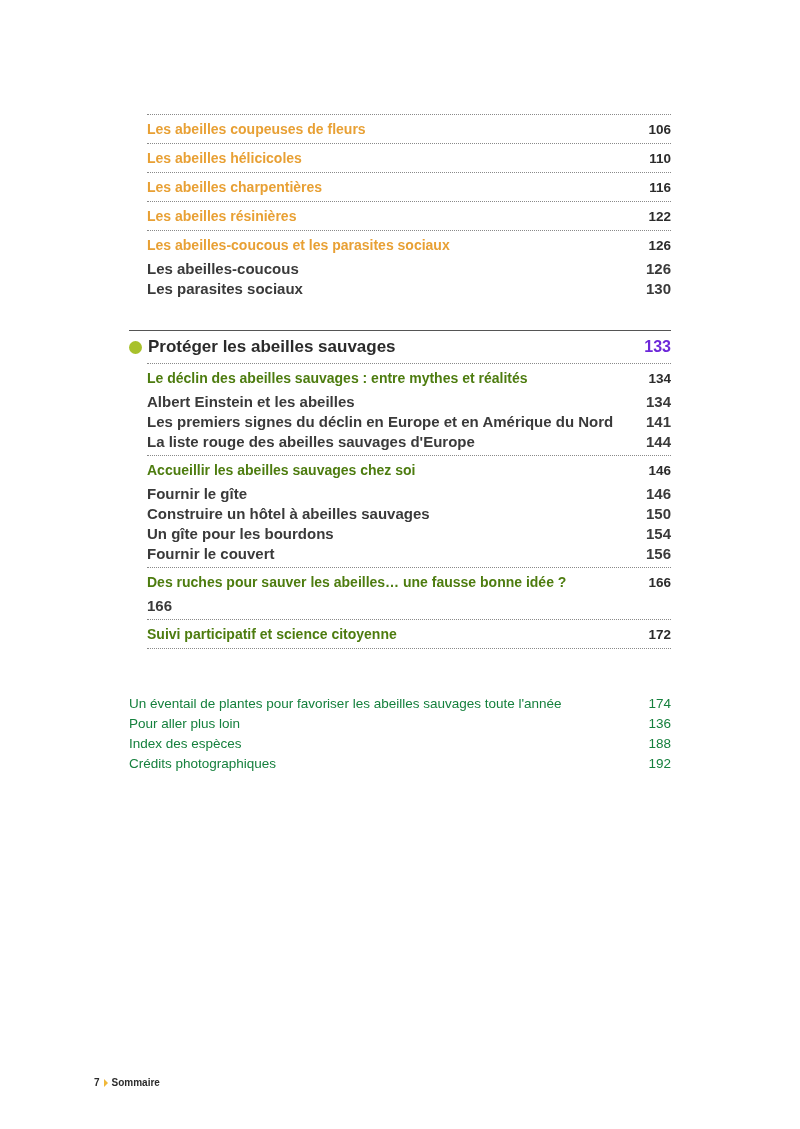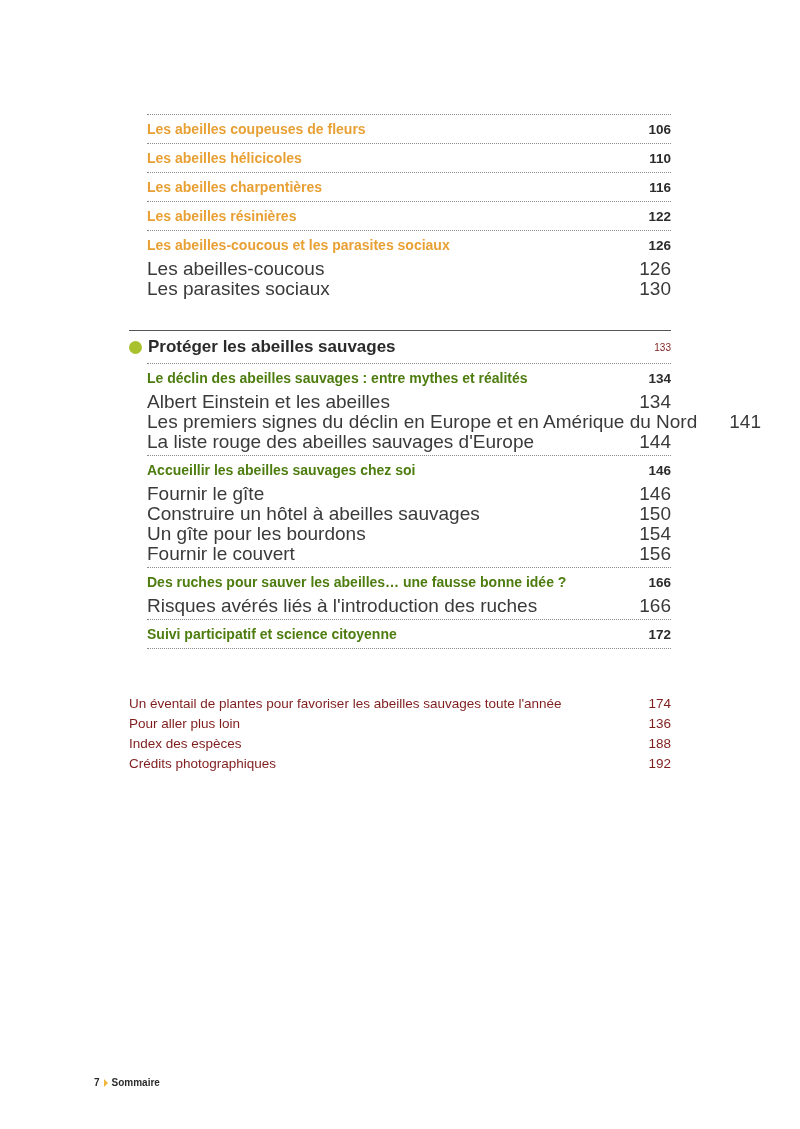"106" .row .page { margin-left: 32px -> none }
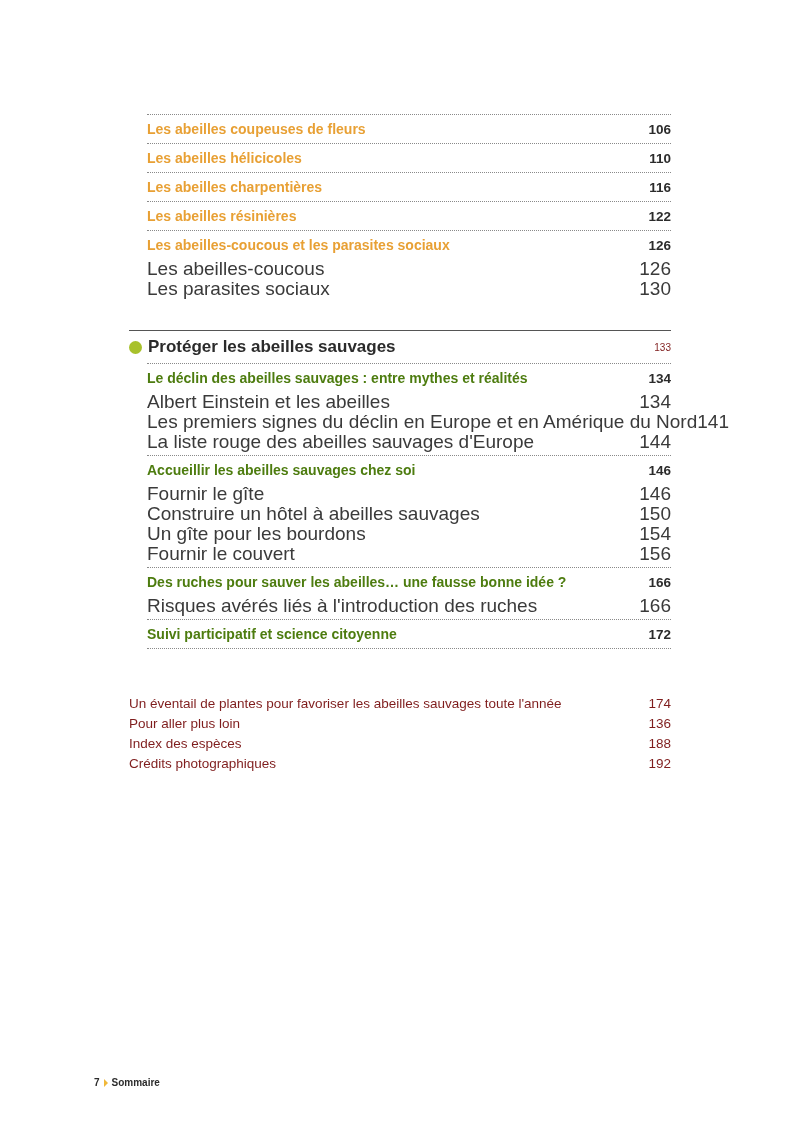"Les abeilles-coucous" .sub .label, .sub .page { font-size: 19px -> 15px; font-weight: normal -> bold }
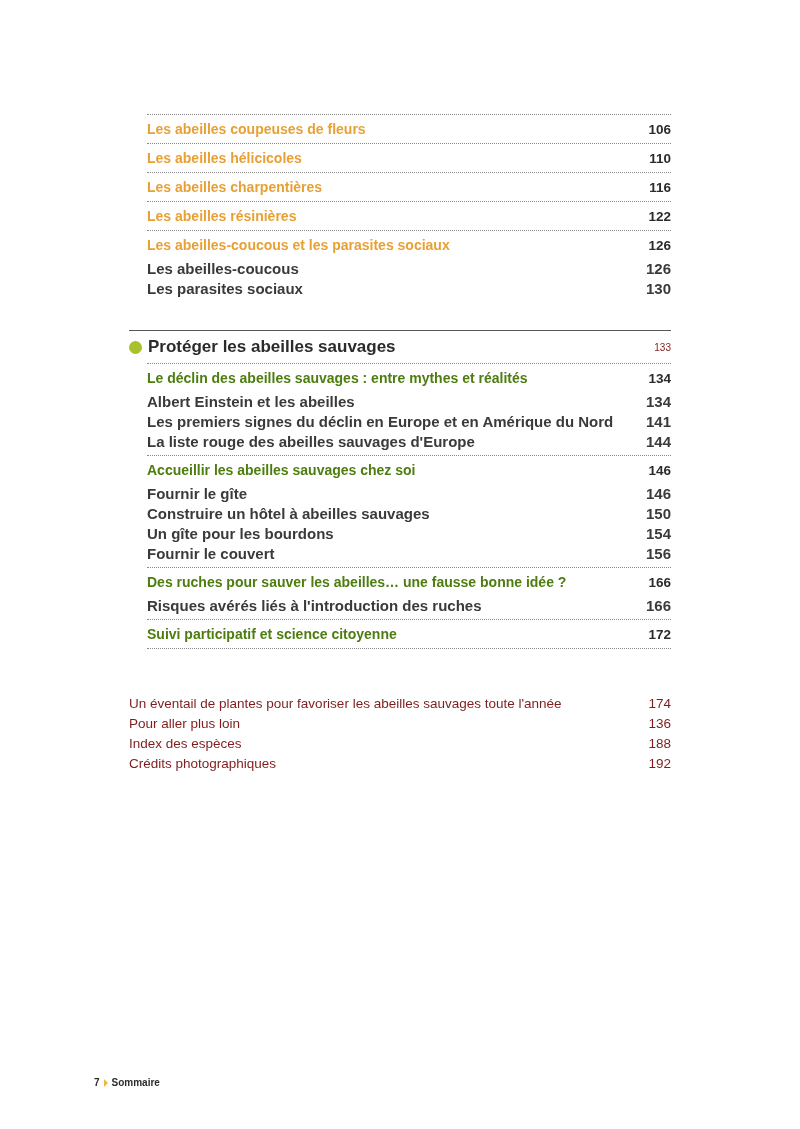"133" .chapter-page { color: #7f1d1d -> #6d28d9; font-size: 10px -> 16px; font-weight: normal -> bold }
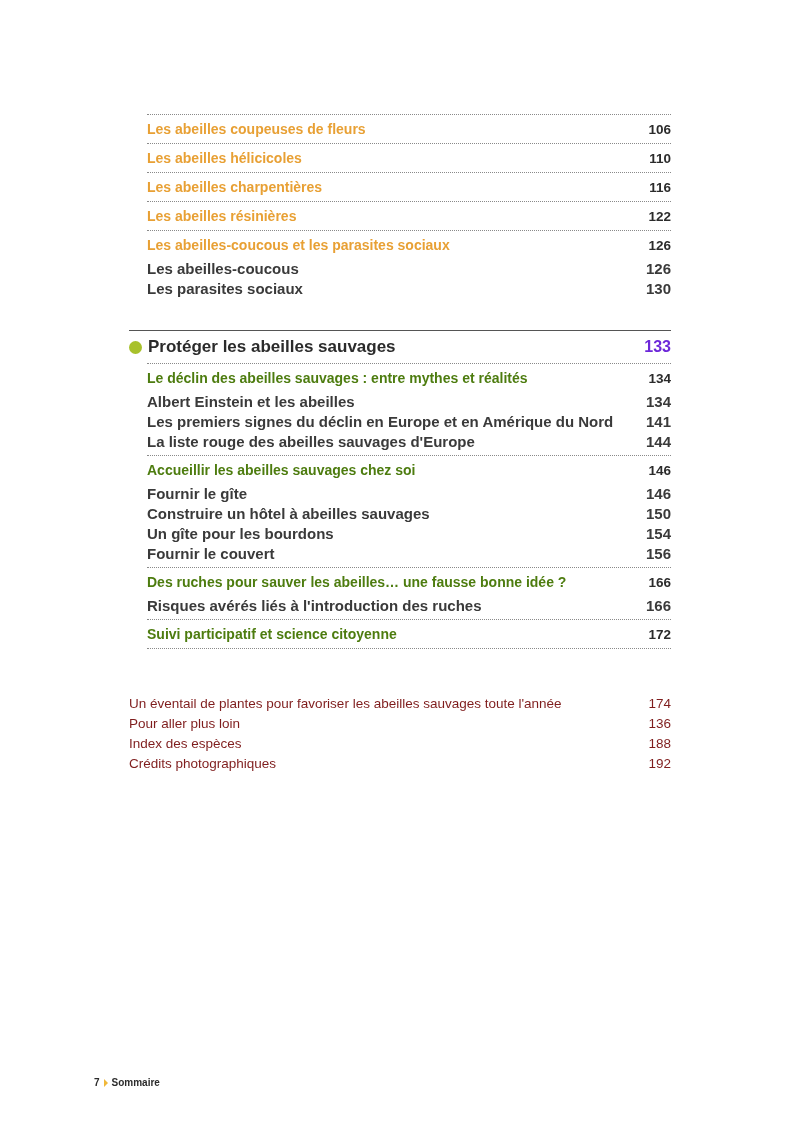"Risques avérés liés à l'introduction" span.label { html: <span>Risques avérés liés à l'introduction des ruches</span> -> none }
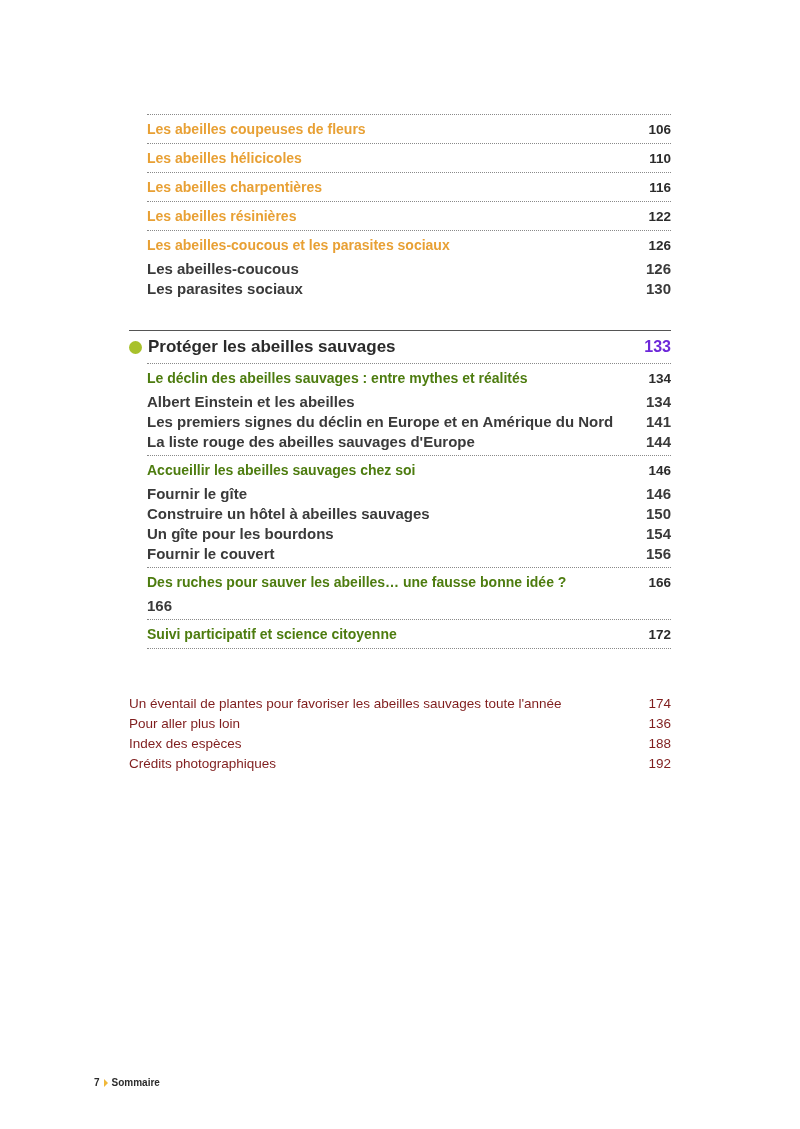"Un éventail de plantes pour" .annex .row { color: #7f1d1d -> #15803d }
